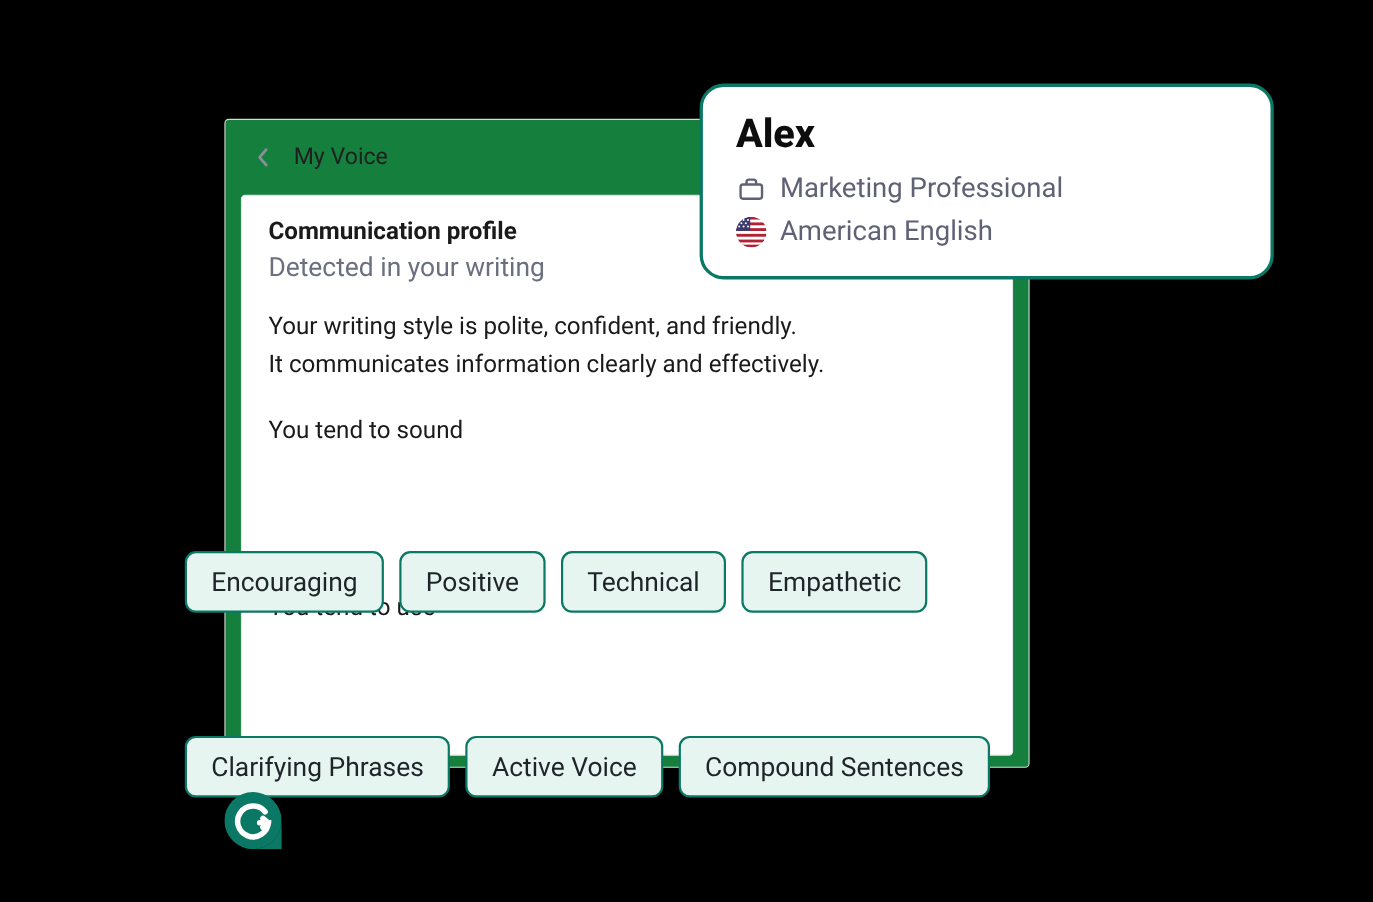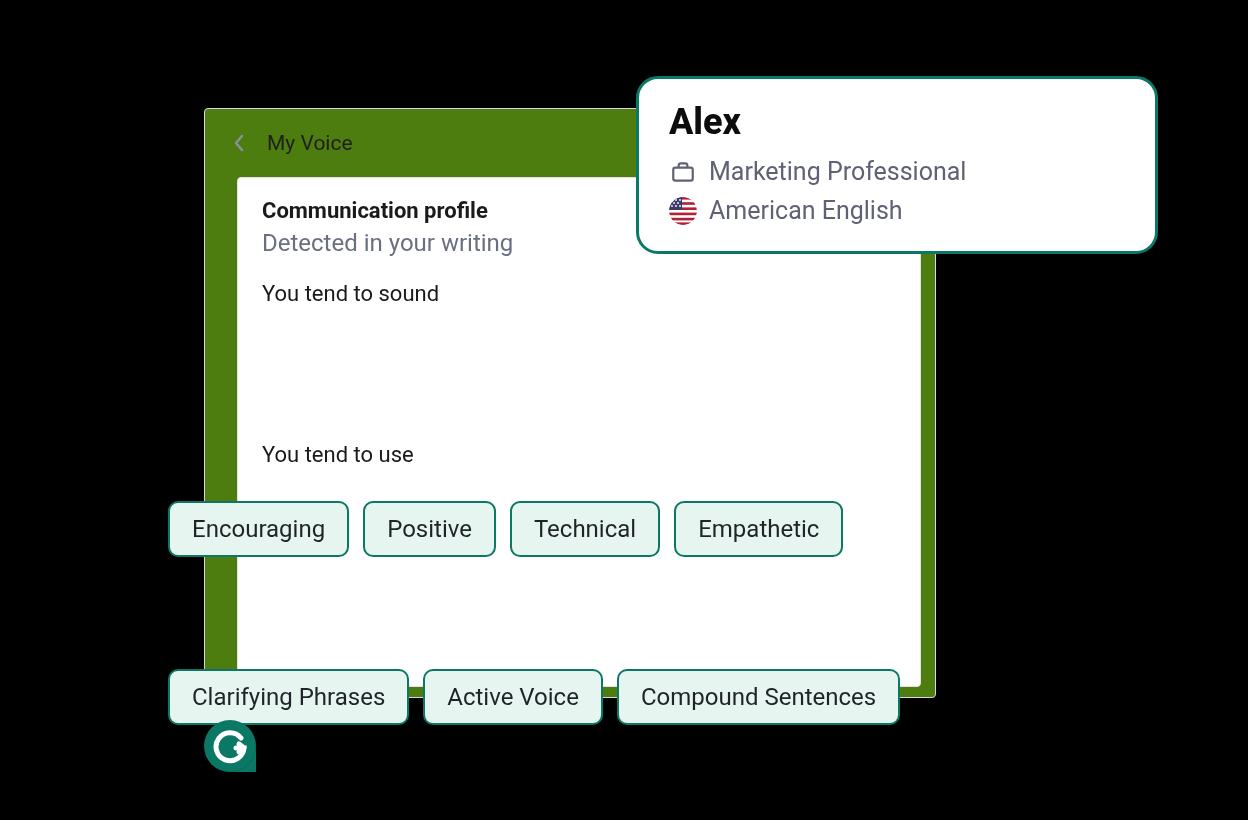"My Voice" .panel { background: #4d7c0f -> #15803d }
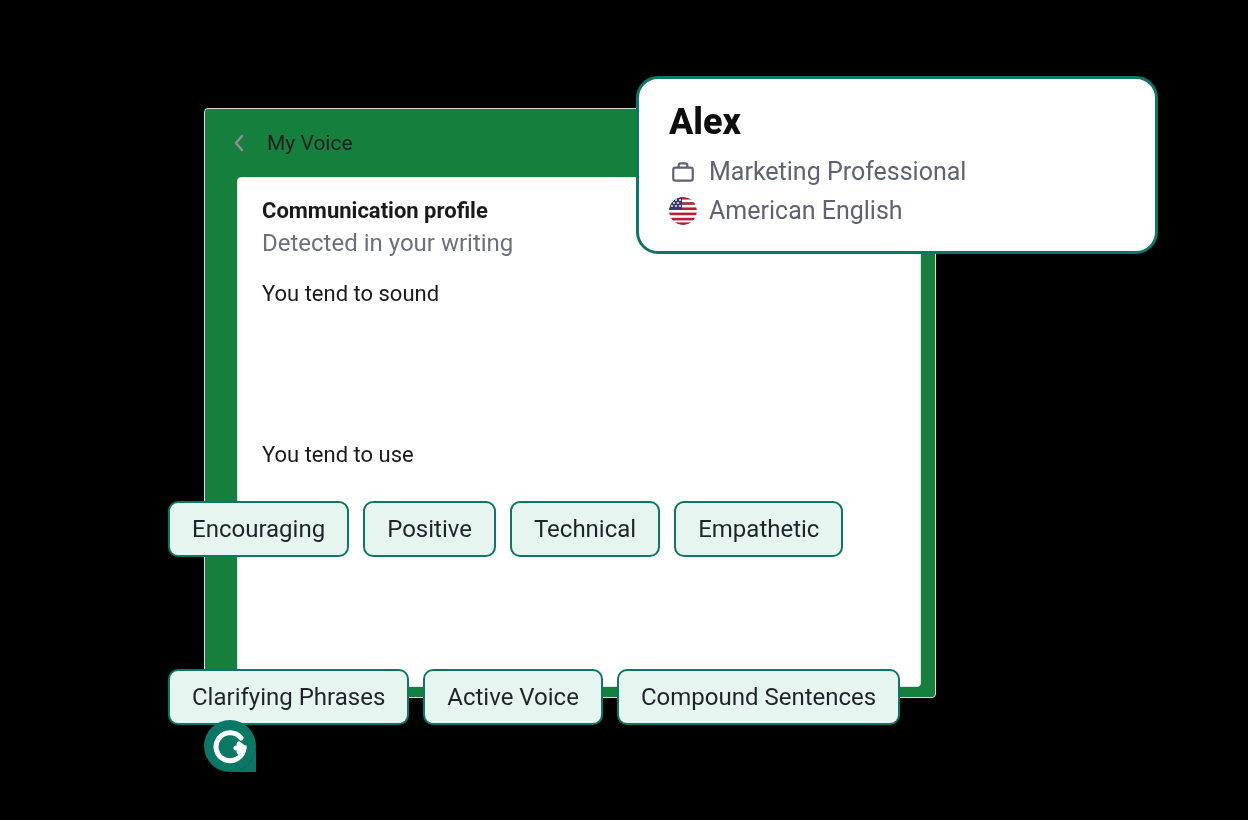"Communication profile" .inner-card { margin: 0 14px 14px 32px -> 0 14px 14px 14px }
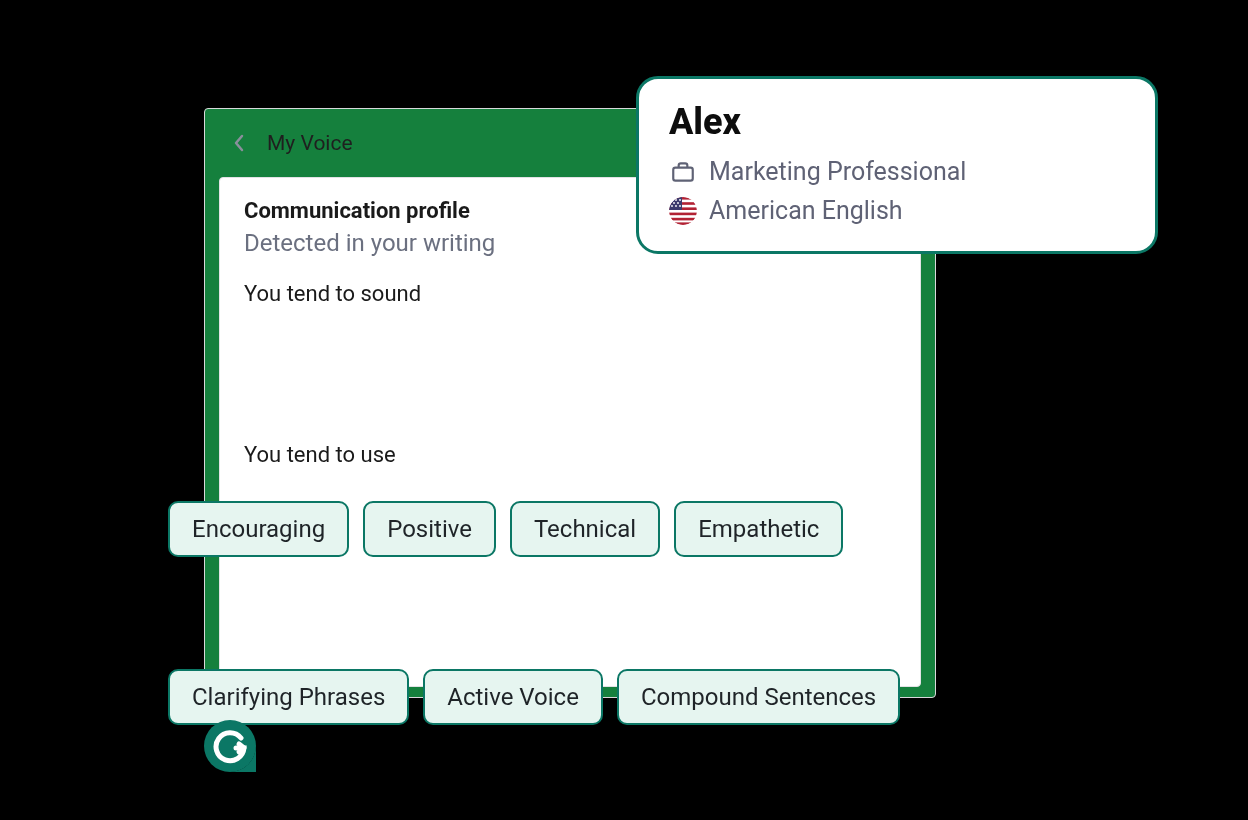"Your writing style is polite," div.description { html: none -> <div> <div>Your writing style is polite, confident, and friendly.</div> <div>It communicates information clearly and effectively.</div> </div> }
